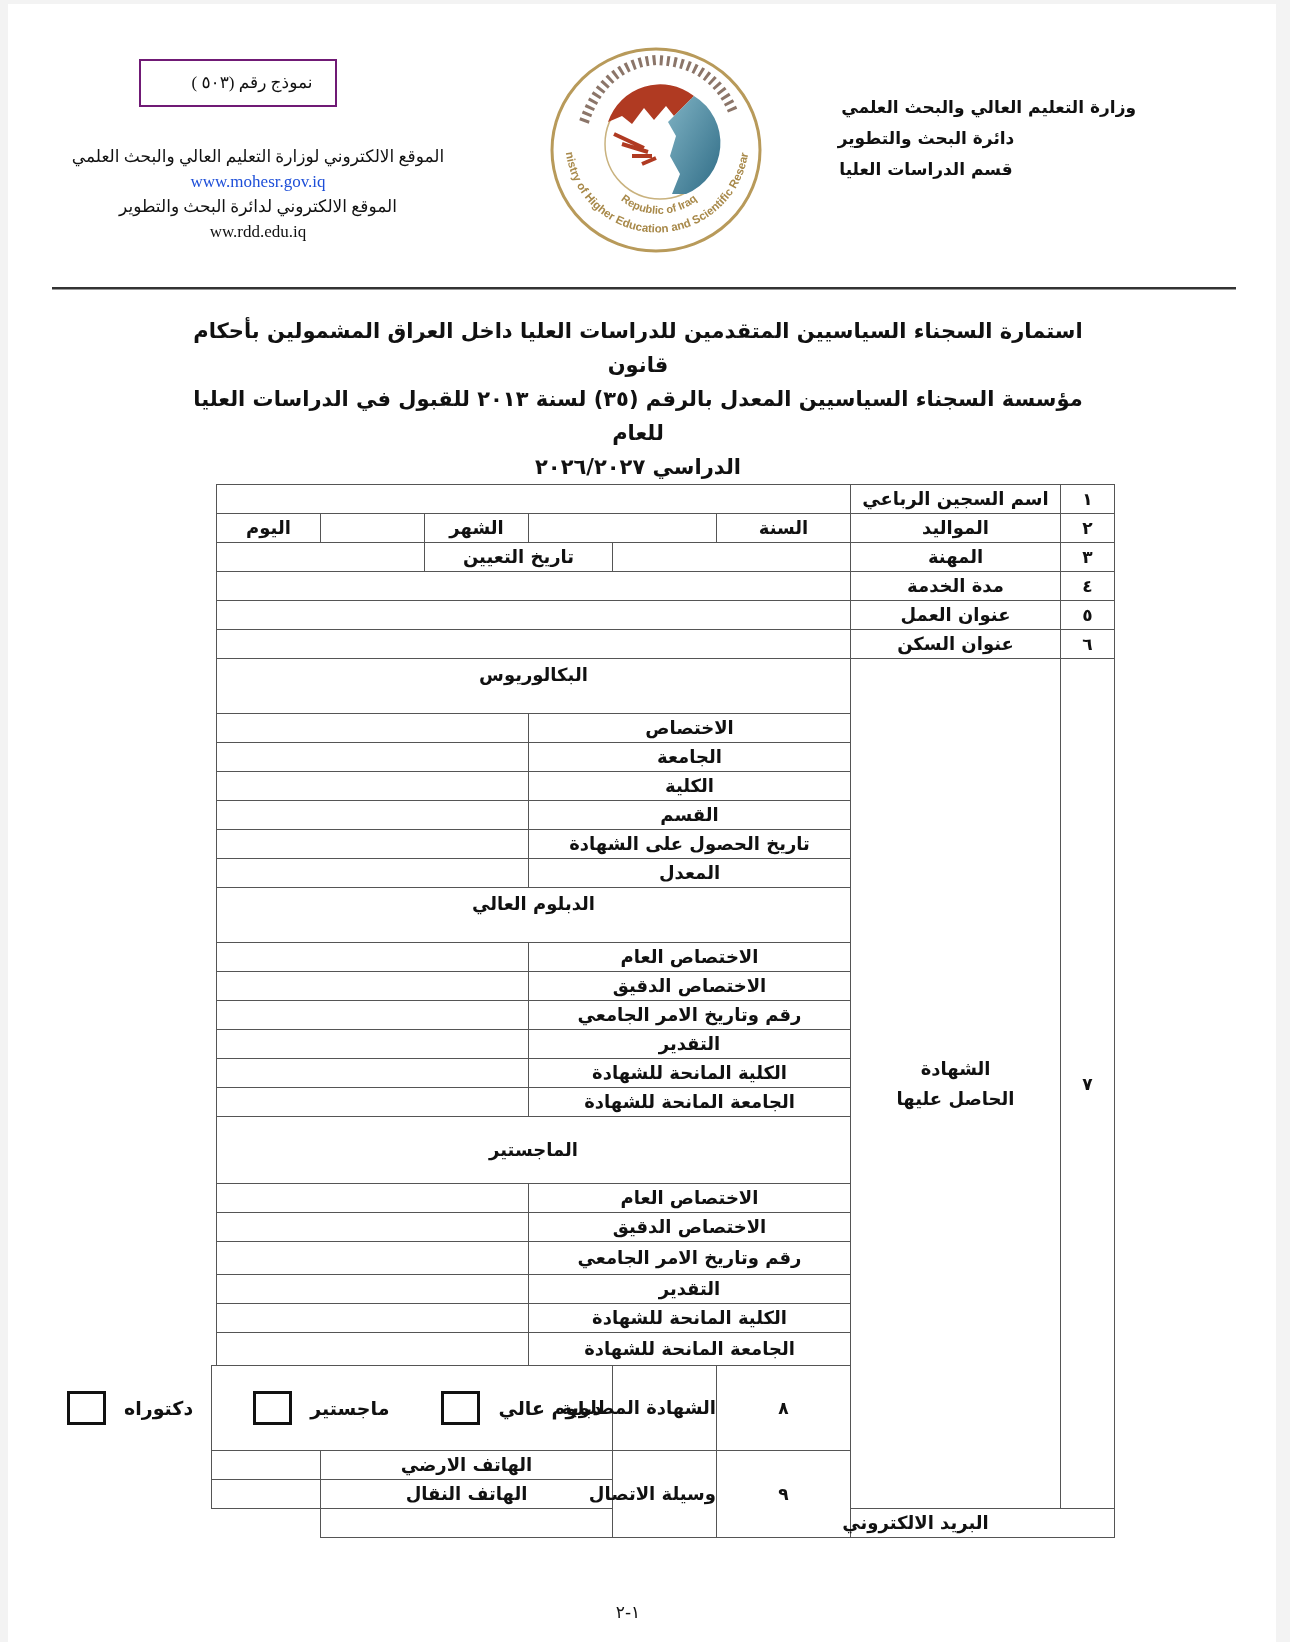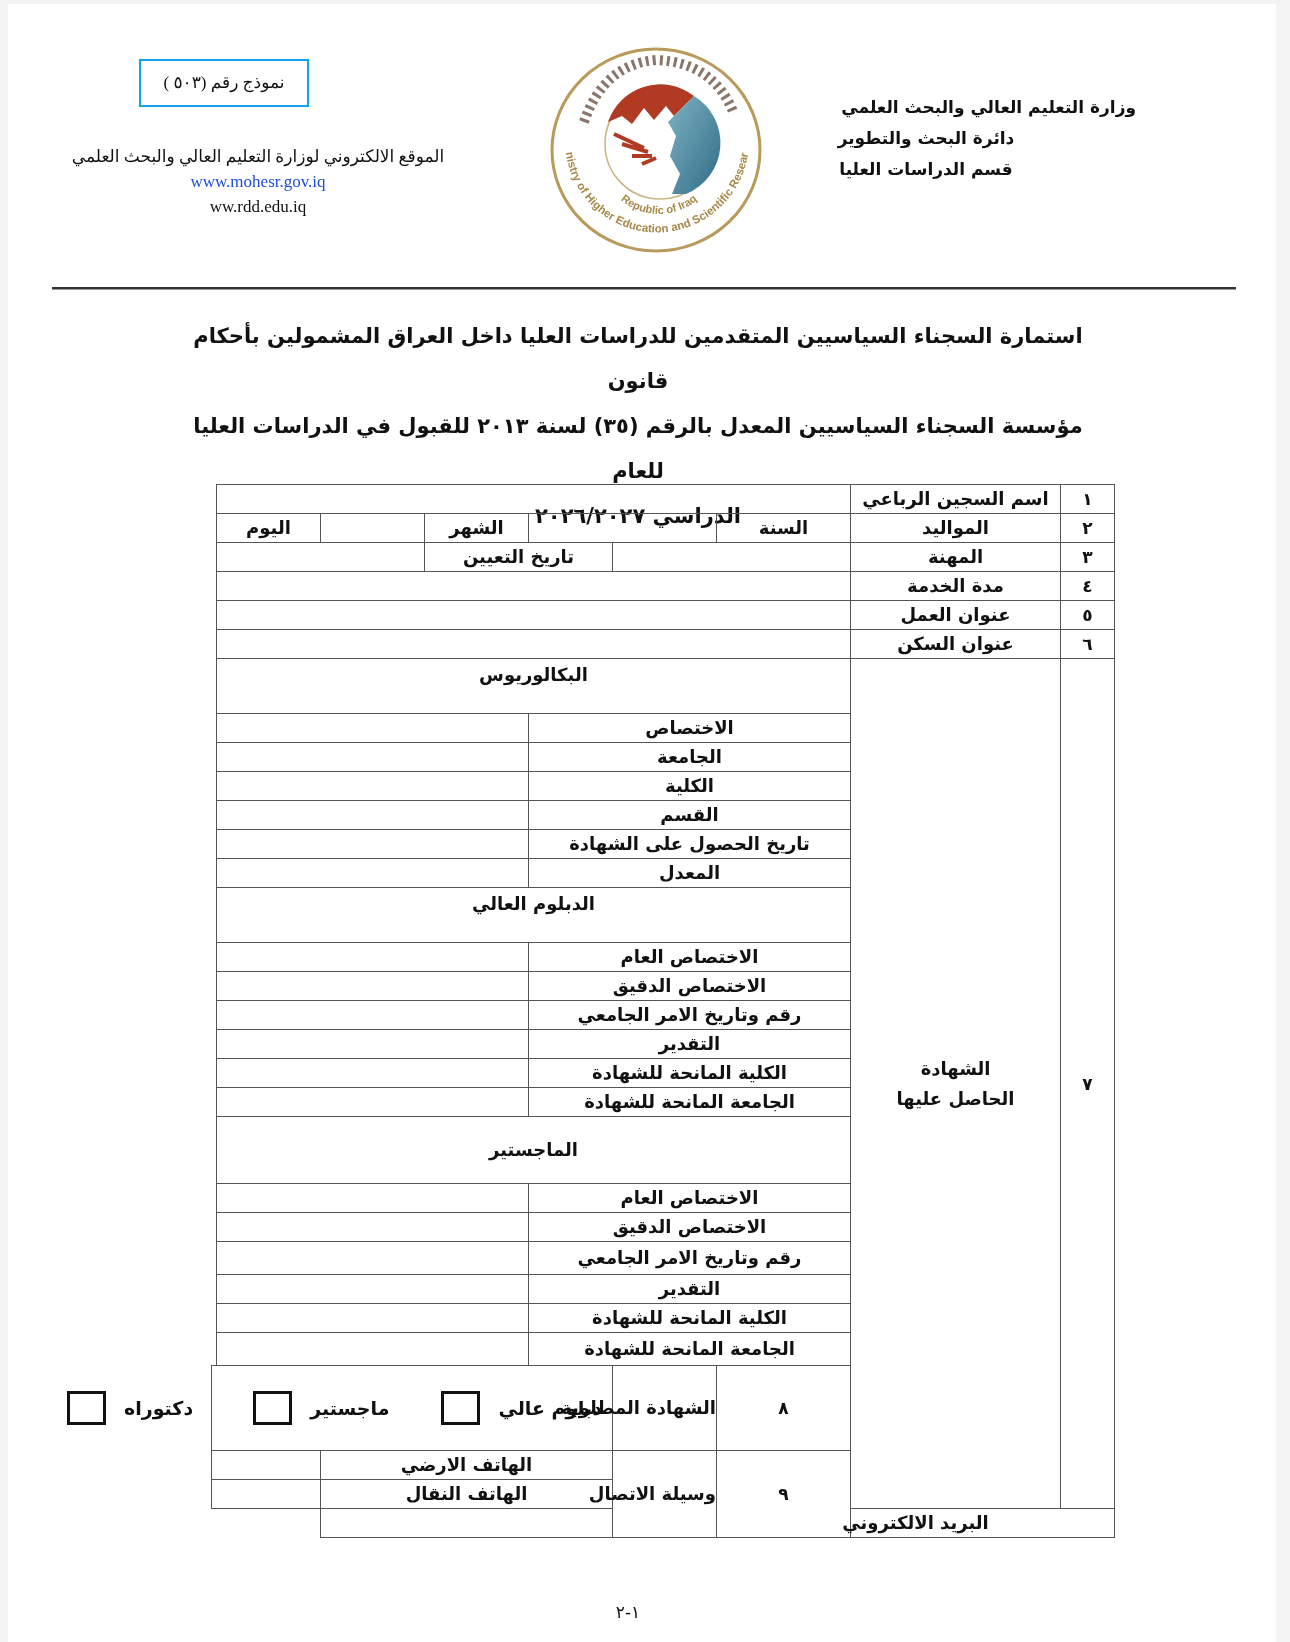"نموذج رقم (٥٠٣ )" .formno { border: 2px solid #0ea5e9 -> 2px solid #701a75; padding-left: none -> 28px }
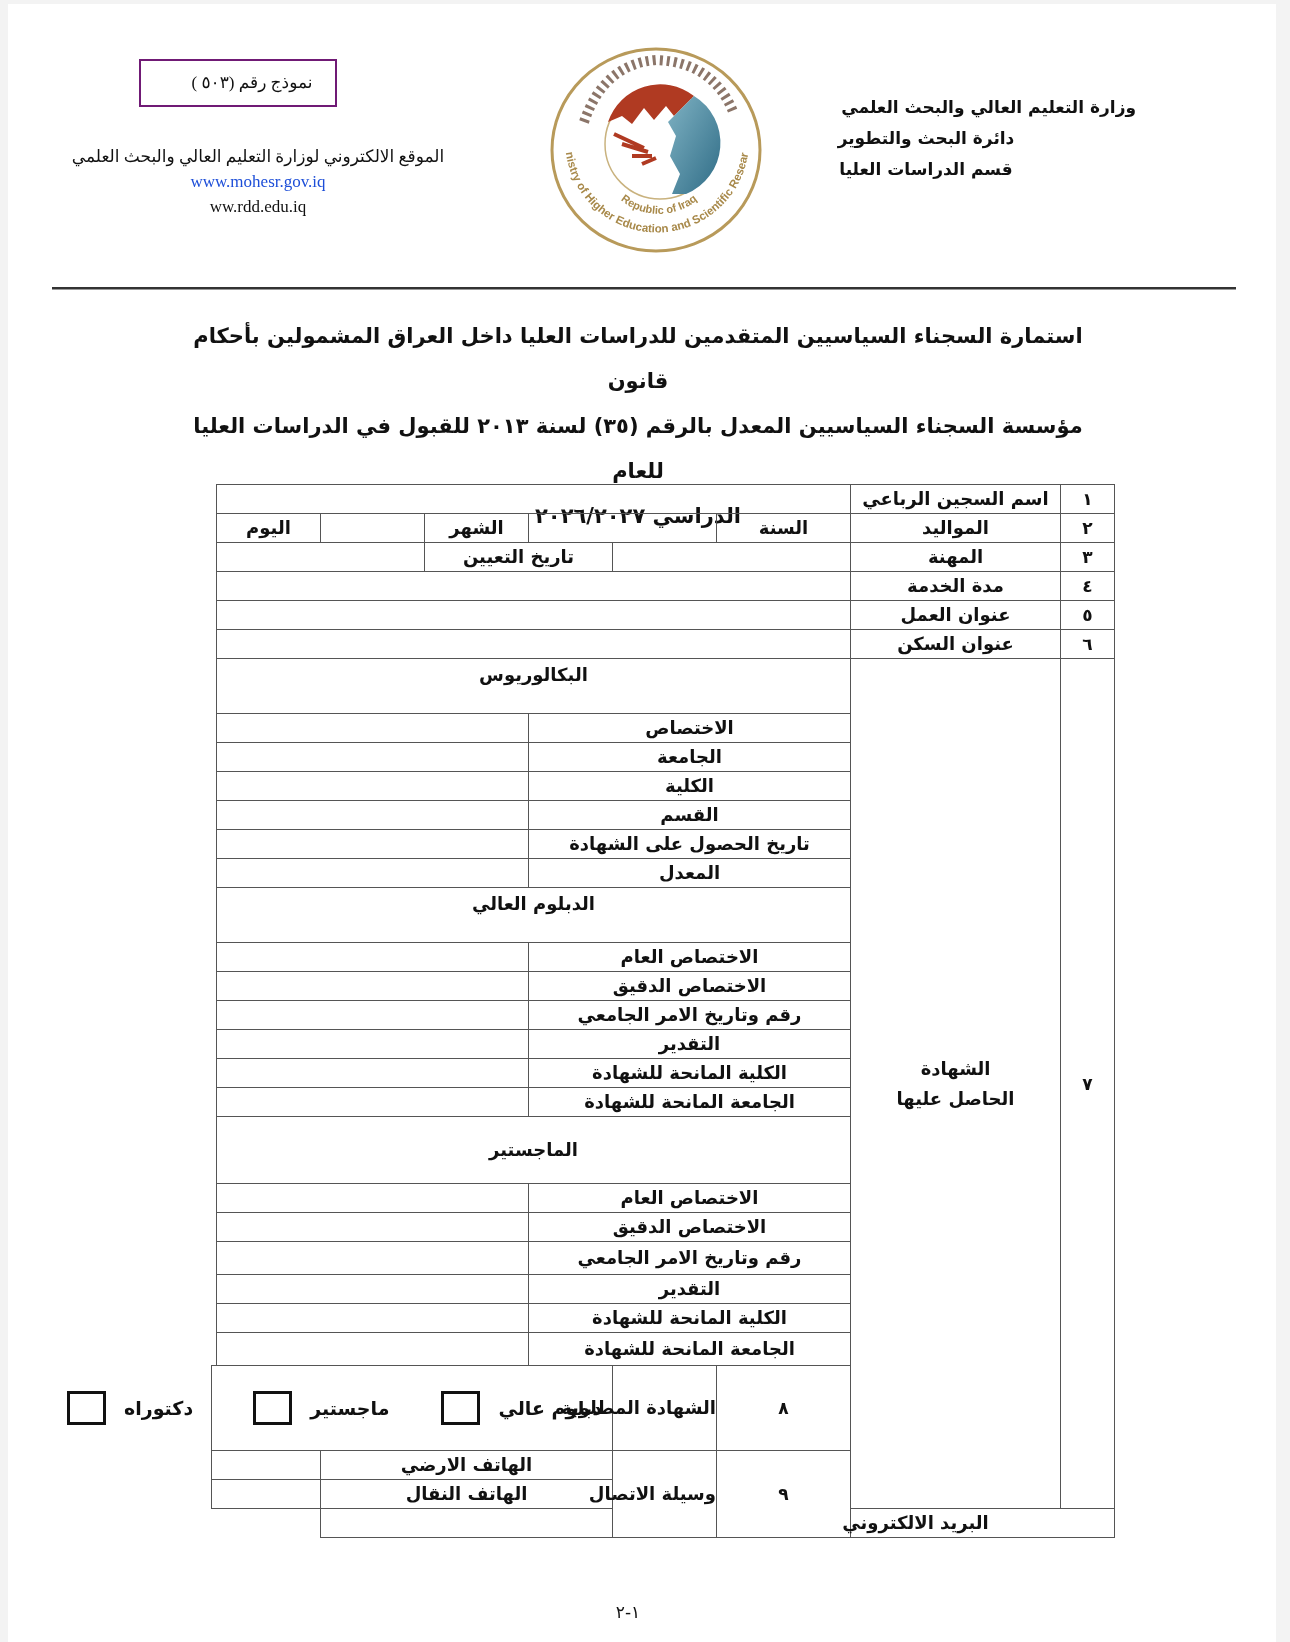"الموقع الالكتروني لدائرة البحث والتطوير" div { html: none -> <div>الموقع الالكتروني لدائرة البحث والتطوير</div> }
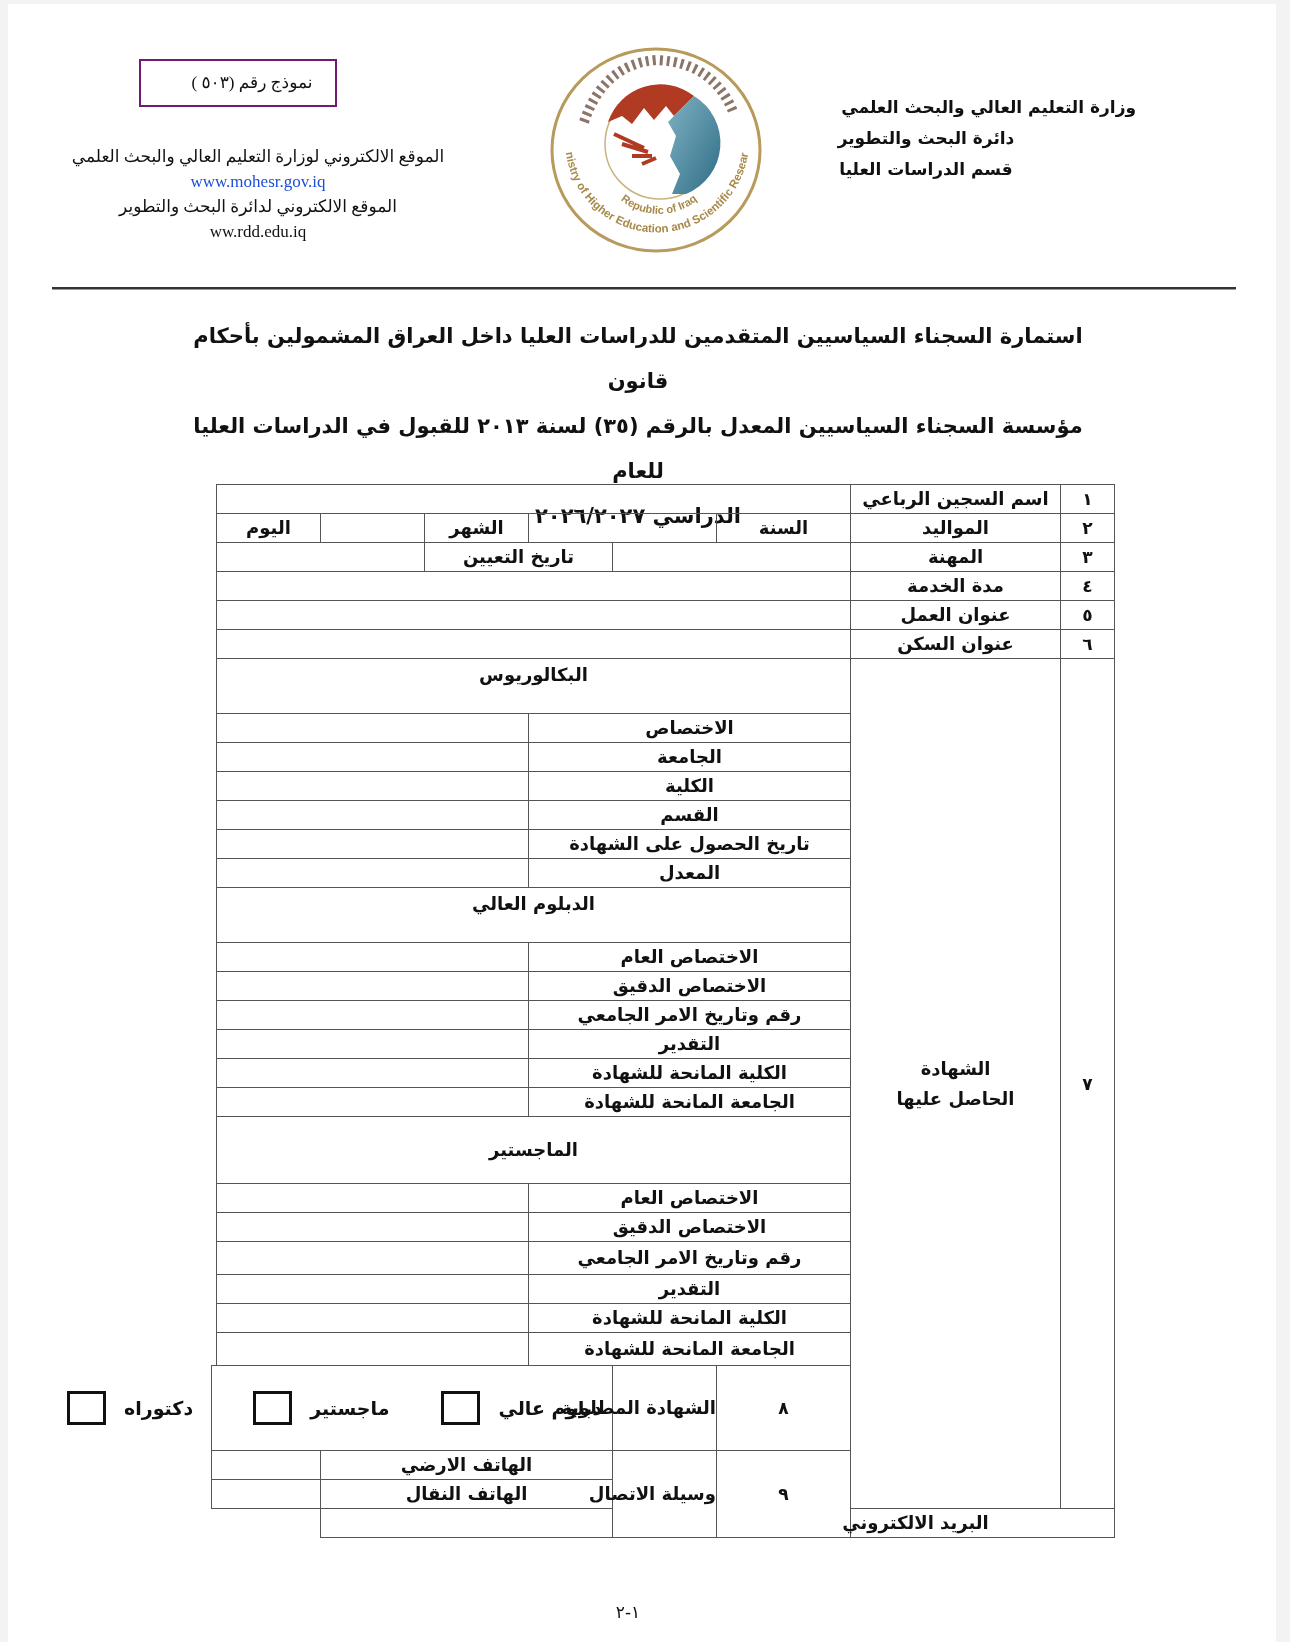"استمارة السجناء السياسيين المتقدمين" .title { line-height: 45px -> 34px }
